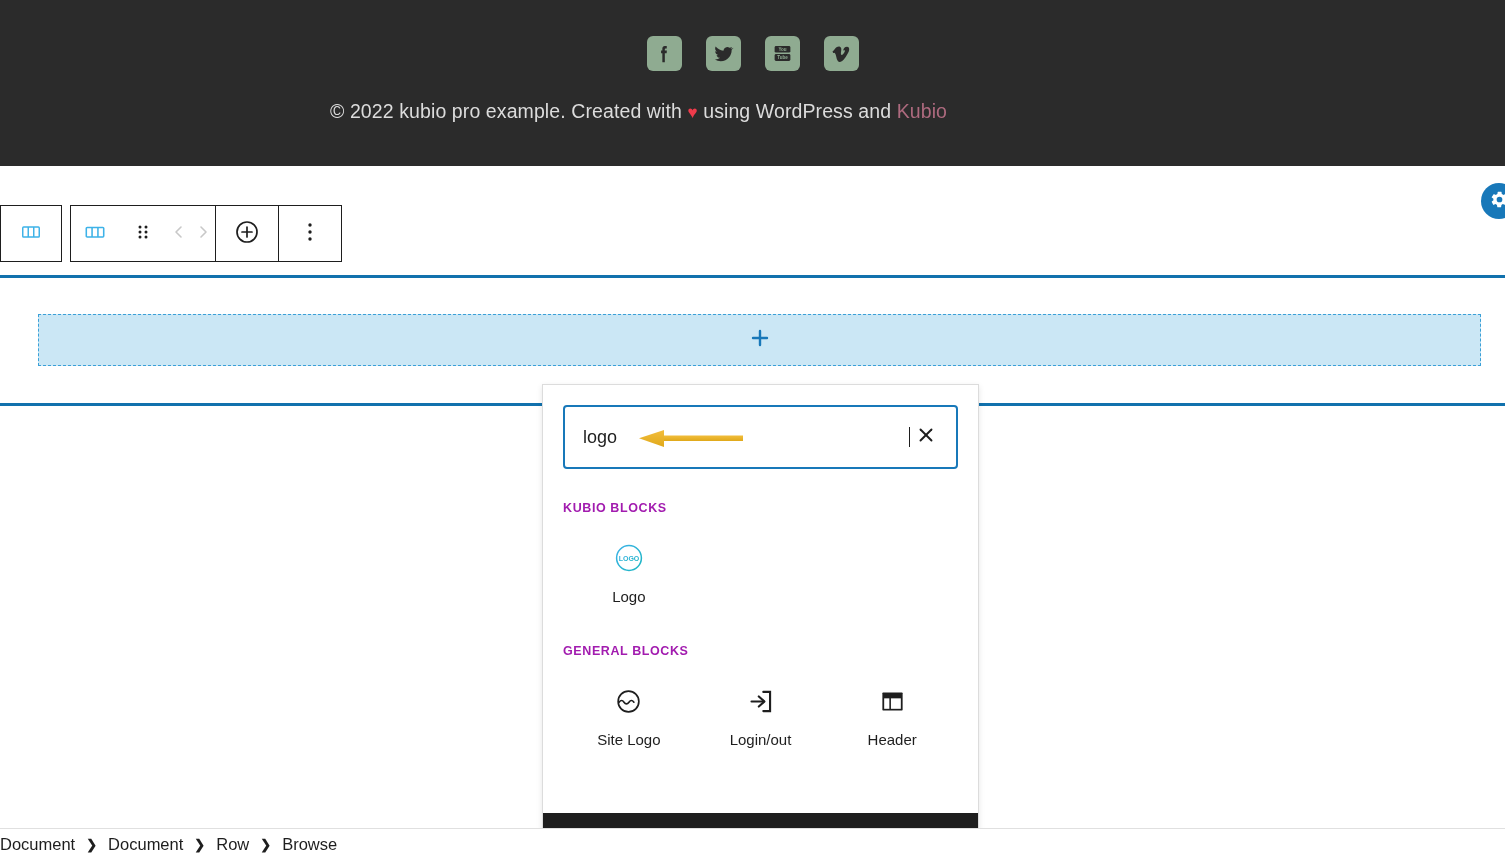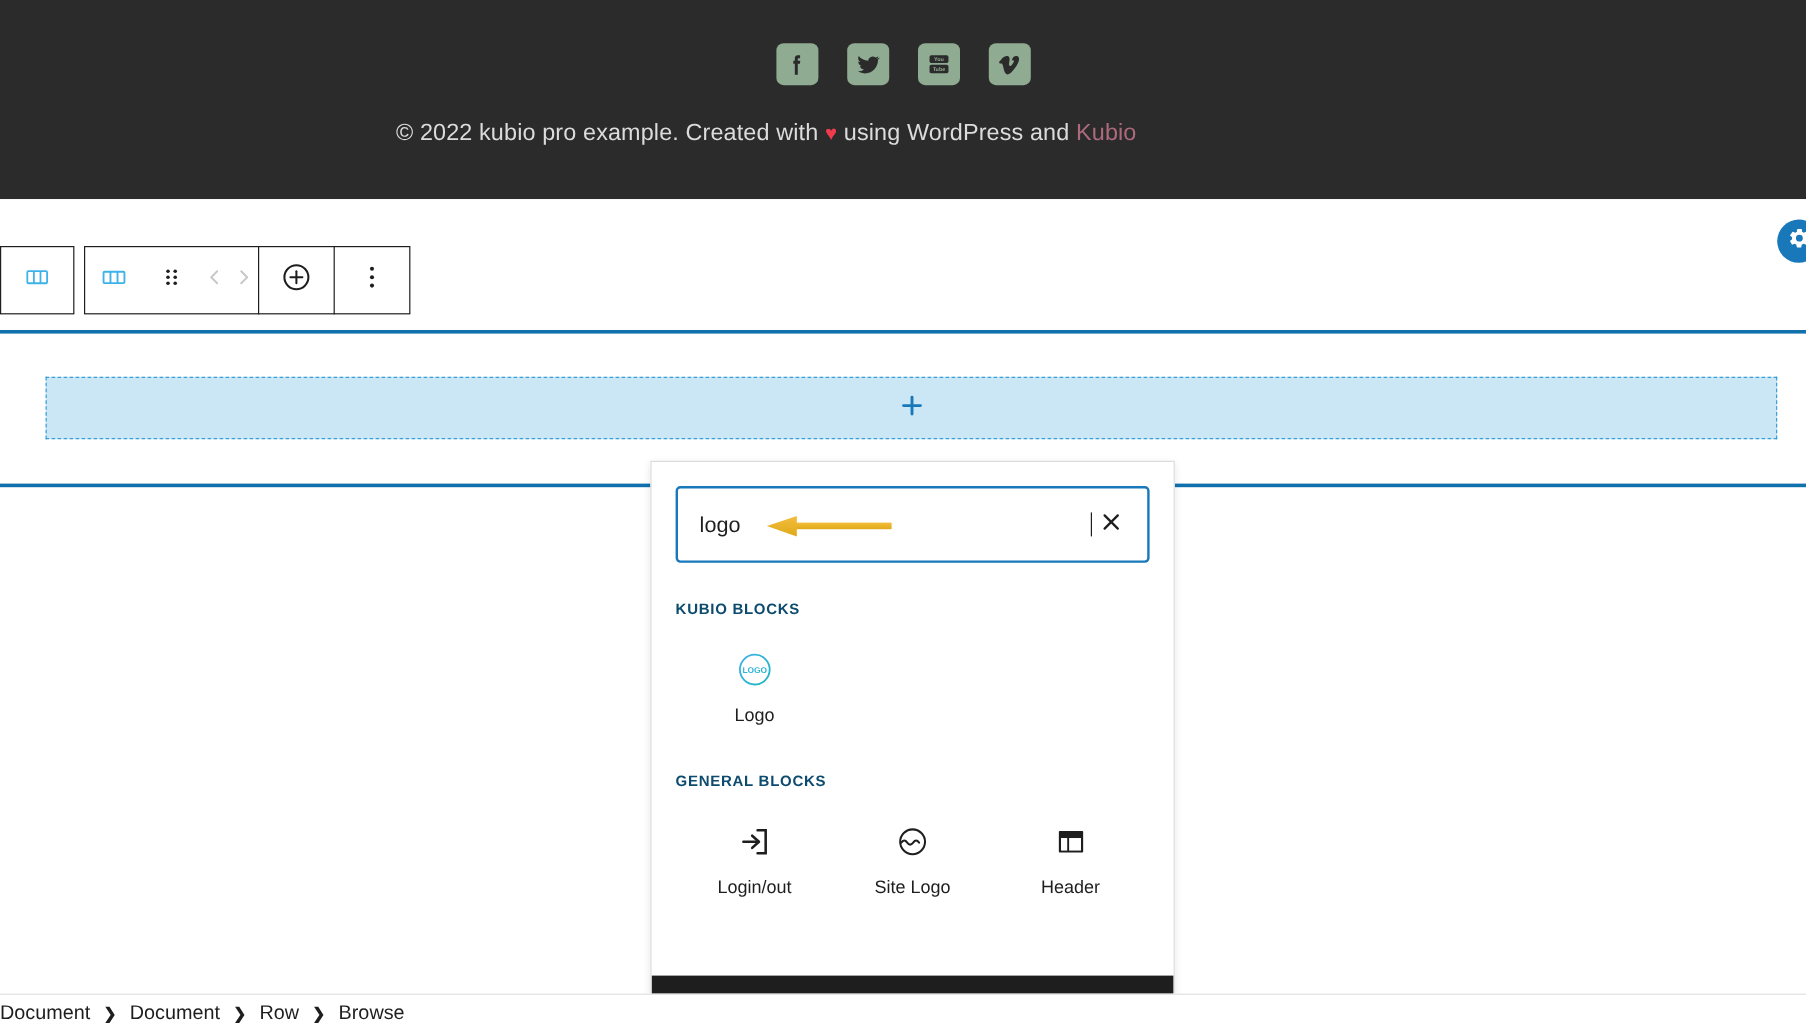"KUBIO BLOCKS" .group-title { color: #0c4a6e -> #a21caf }
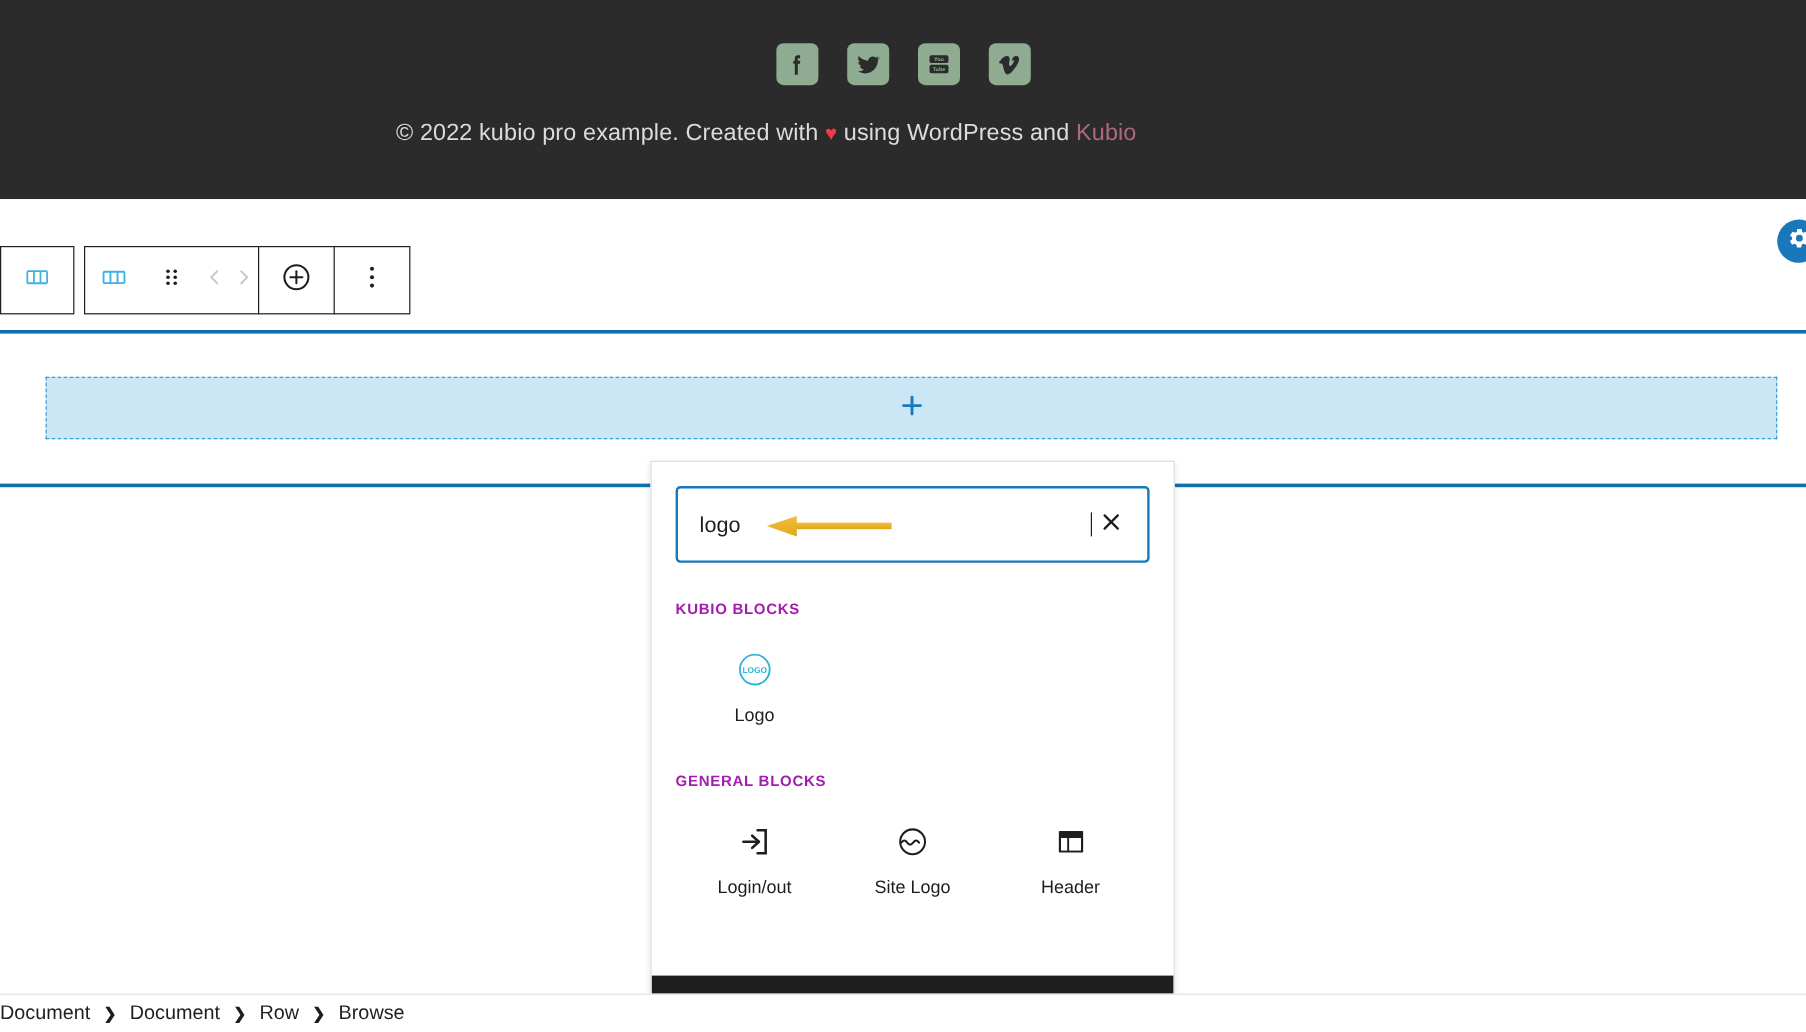"Login/out" div.block-item { order: before "Site Logo" -> after "Site Logo" }
